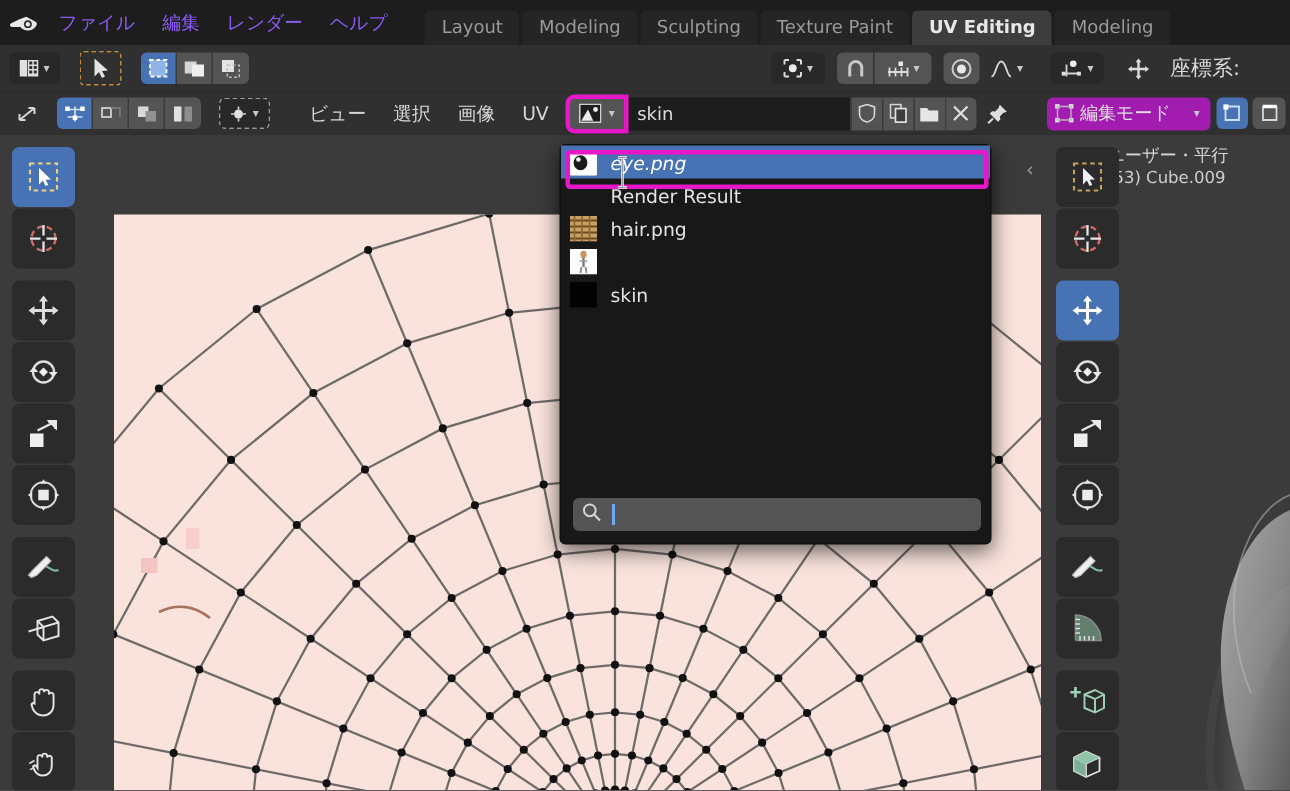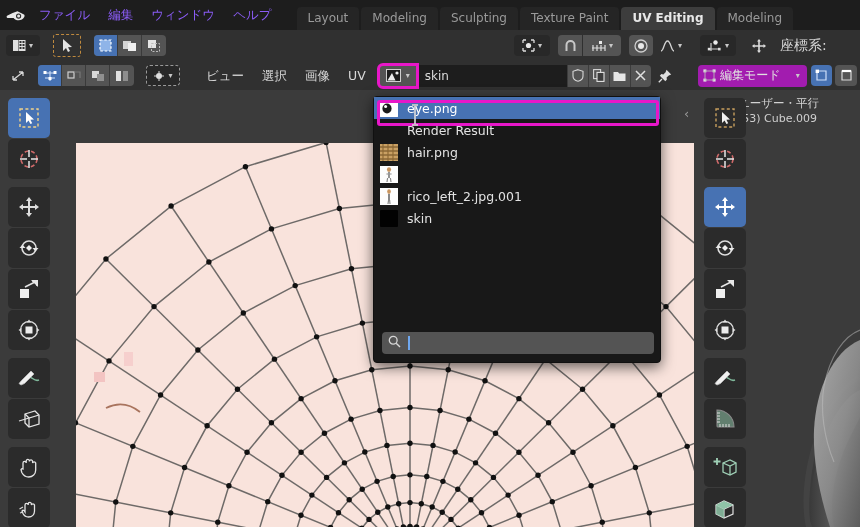"レンダー" div.menu-item { html: none -> <div>レンダー</div> }
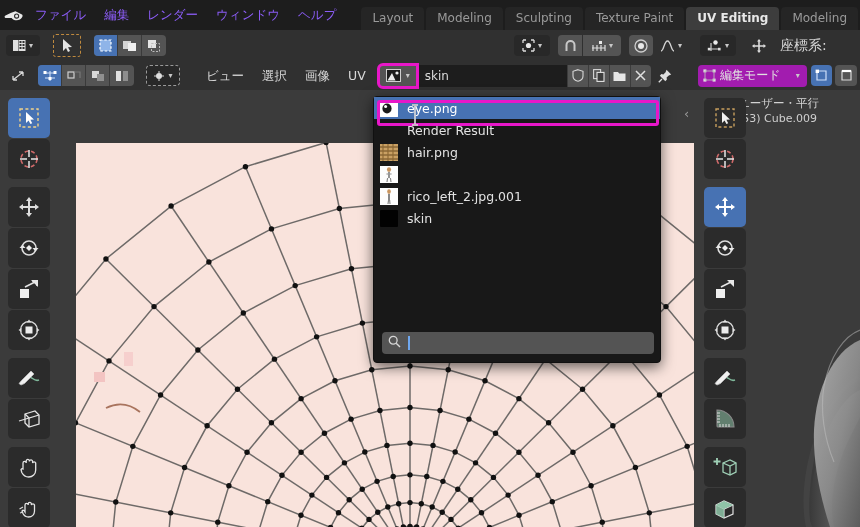"ウィンドウ" div.menu-item { html: <div>ウィンドウ</div> -> none }
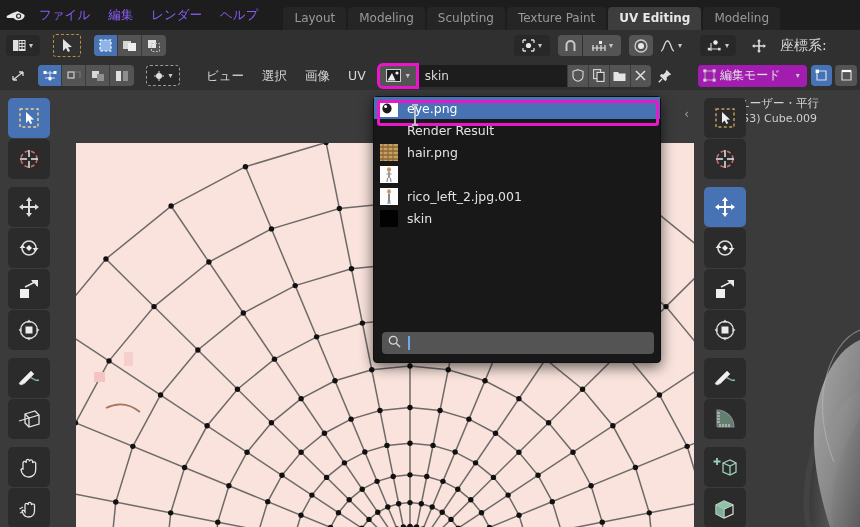"eye.png" .dd-item.sel { font-style: none -> italic }
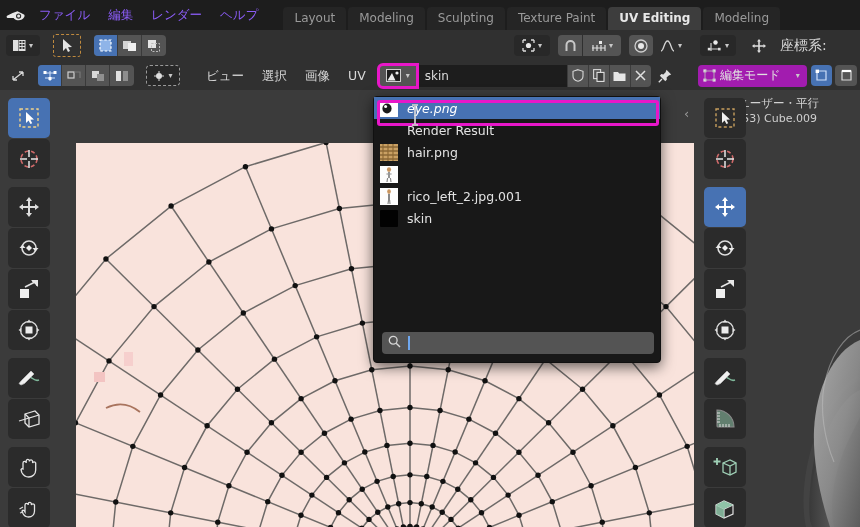"rico_left_2.jpg.001" div.dd-item { html: <div> <span> <svg> <rect></rect> <ellipse></ellipse> <path></path> <path></path> </svg> </span> <span>rico_left_2.jpg.001</span> </div> -> none }
